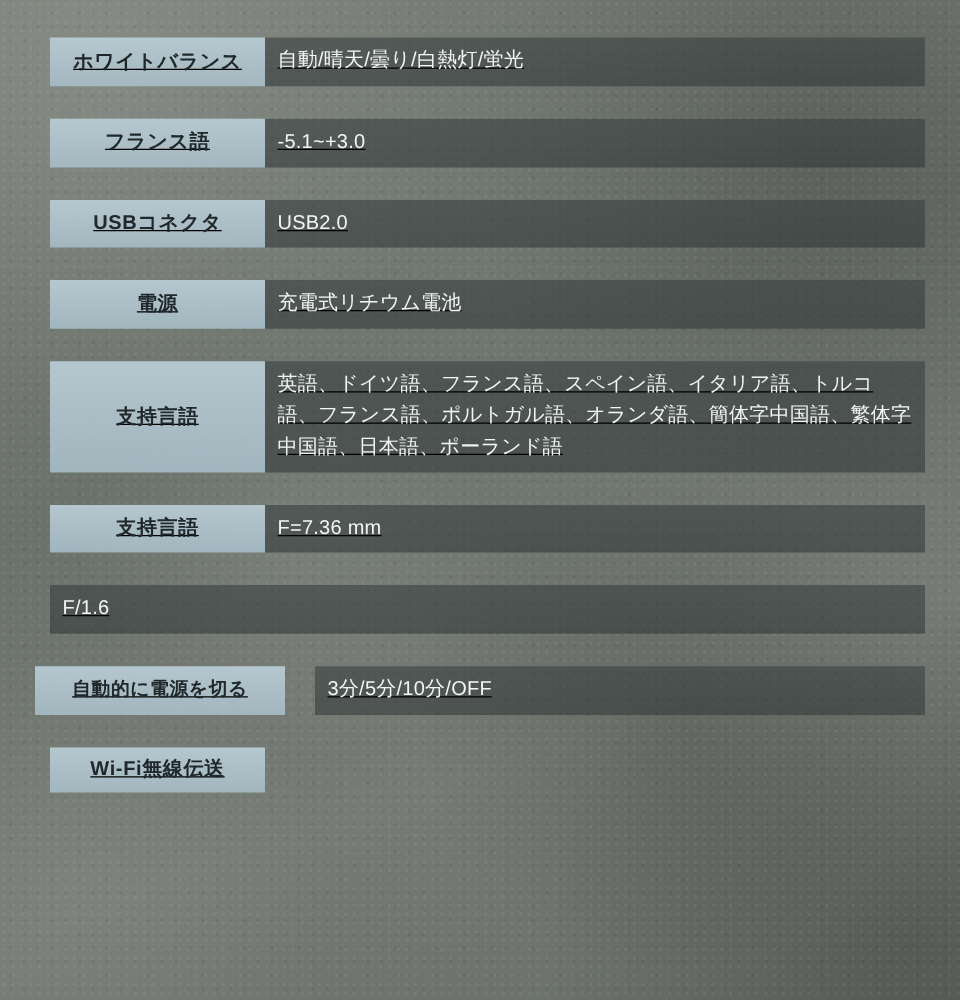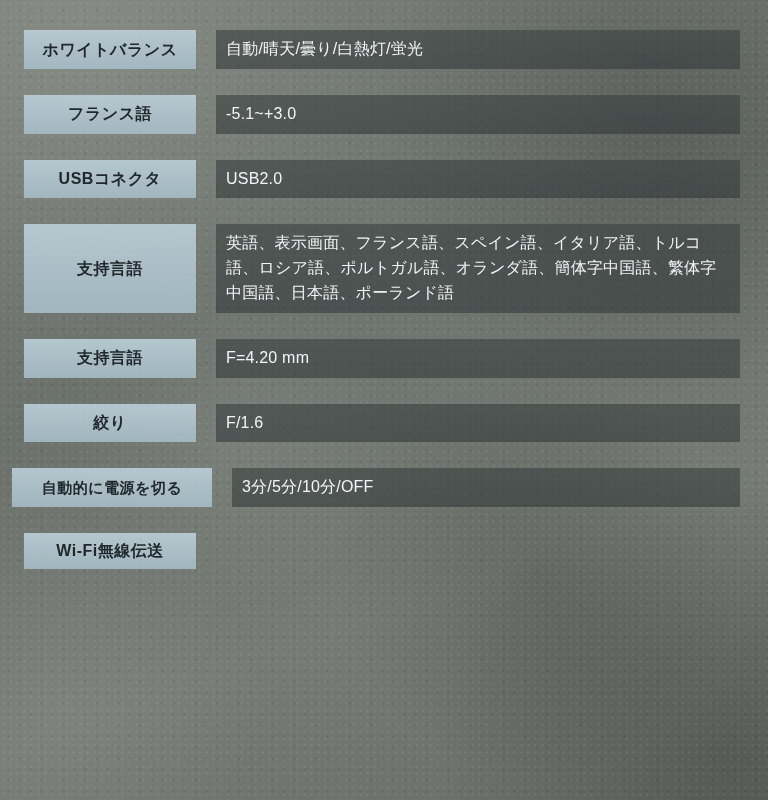"ホワイトバランス" #spec-table { padding: 30px 28px 10px 24px -> 30px 28px 10px 40px; text-decoration: none -> underline }
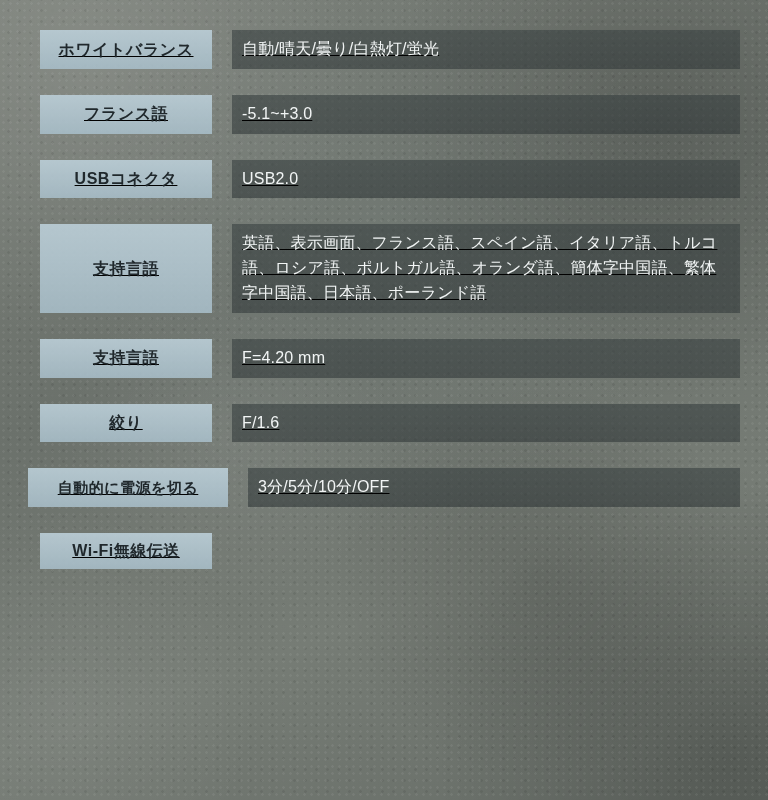"自動/晴天/曇り/白熱灯/蛍光" .spec-value { margin-left: 20px -> none }
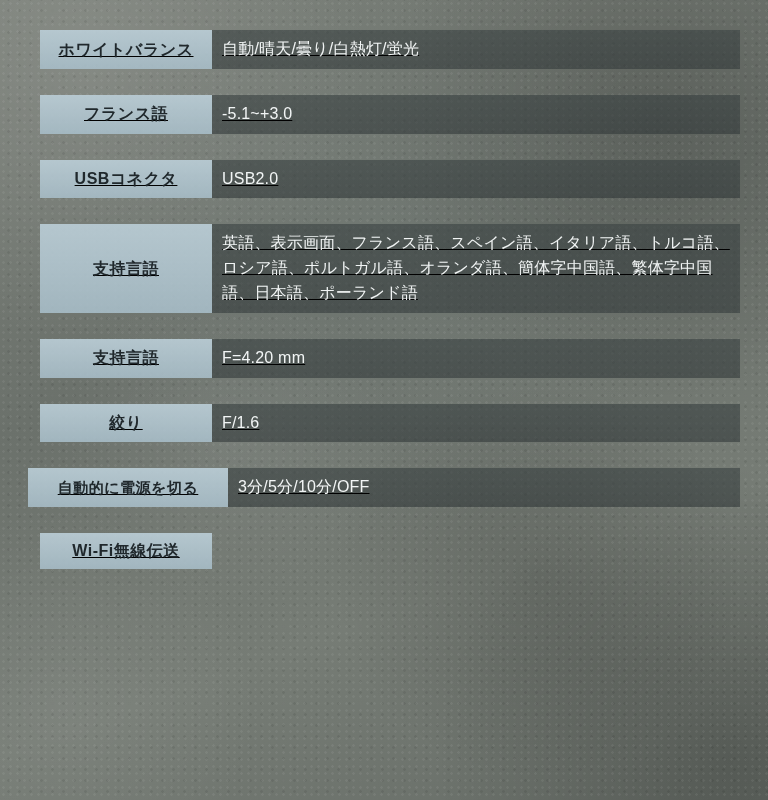"電源" div.spec-row { html: none -> <div> <div>電源</div> <div>充電式リチウム電池</div> </div> }
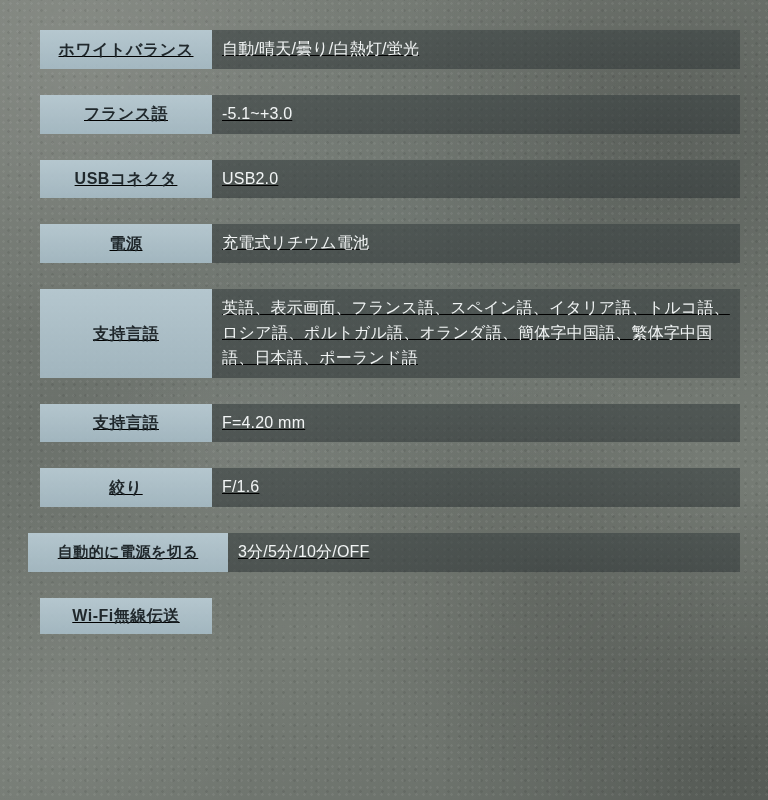"英語、表示画面、フランス語、スペイン語、イタリア語、トルコ語、ロシア語、ポルトガ" div.spec-value { text: 表示画面、フランス語、スペイン語、イタリア語、トルコ語、ロシア -> ドイツ語、フランス語、スペイン語、イタリア語、トルコ語、フランス }
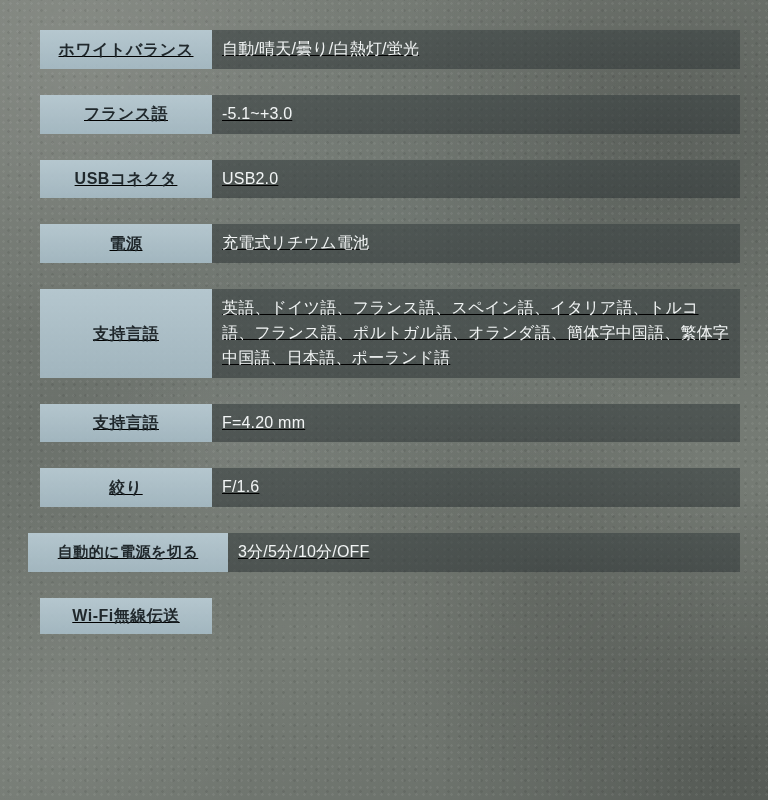"F=4.20 mm" div.spec-value { text: 4.20 -> 7.36 }
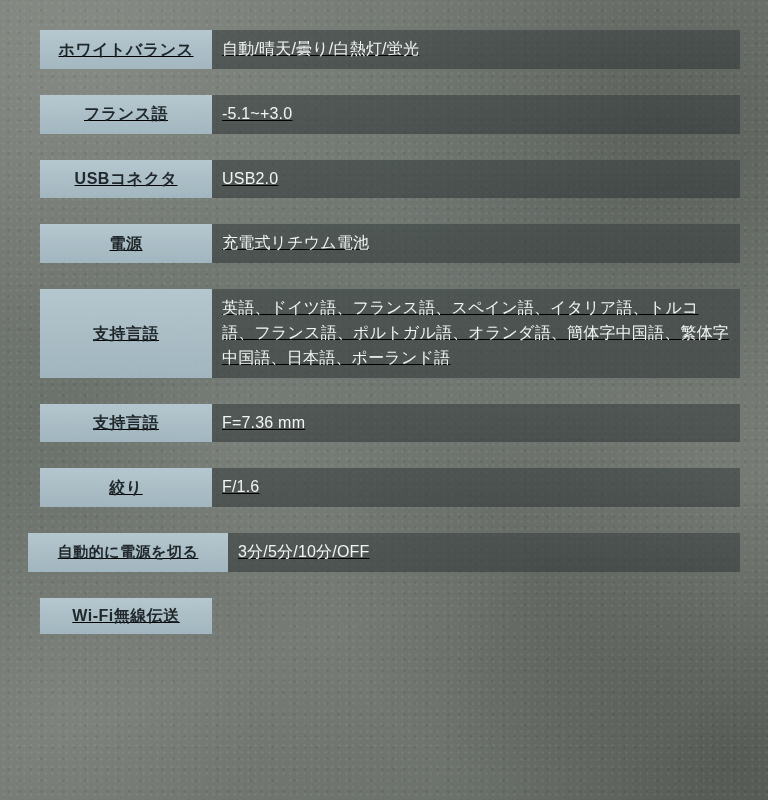"絞り" div.spec-label { html: <div>絞り</div> -> none }
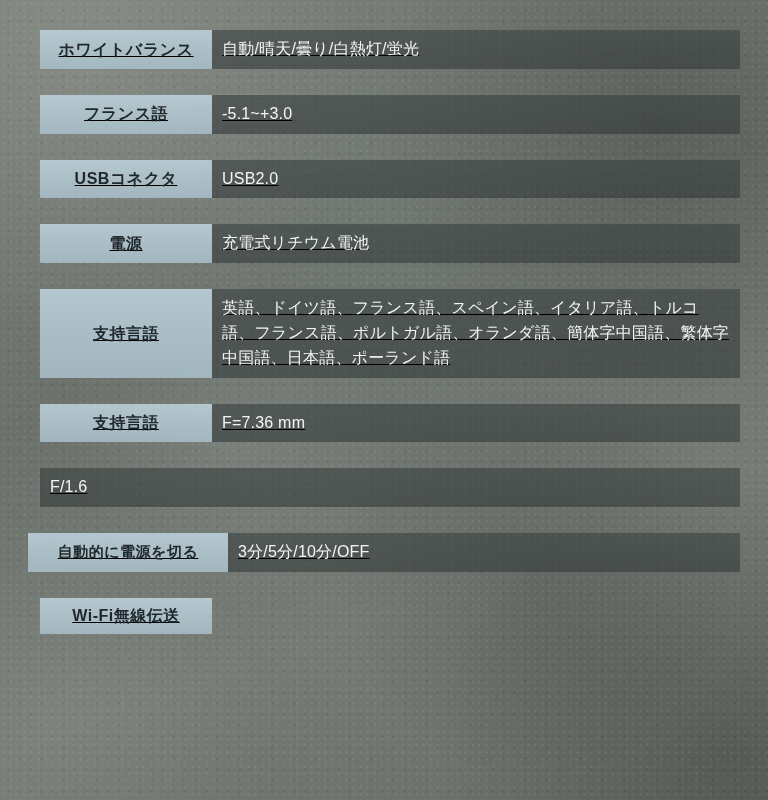"自動的に電源を切る" .spec-row.wide-label { gap: none -> 24px }
